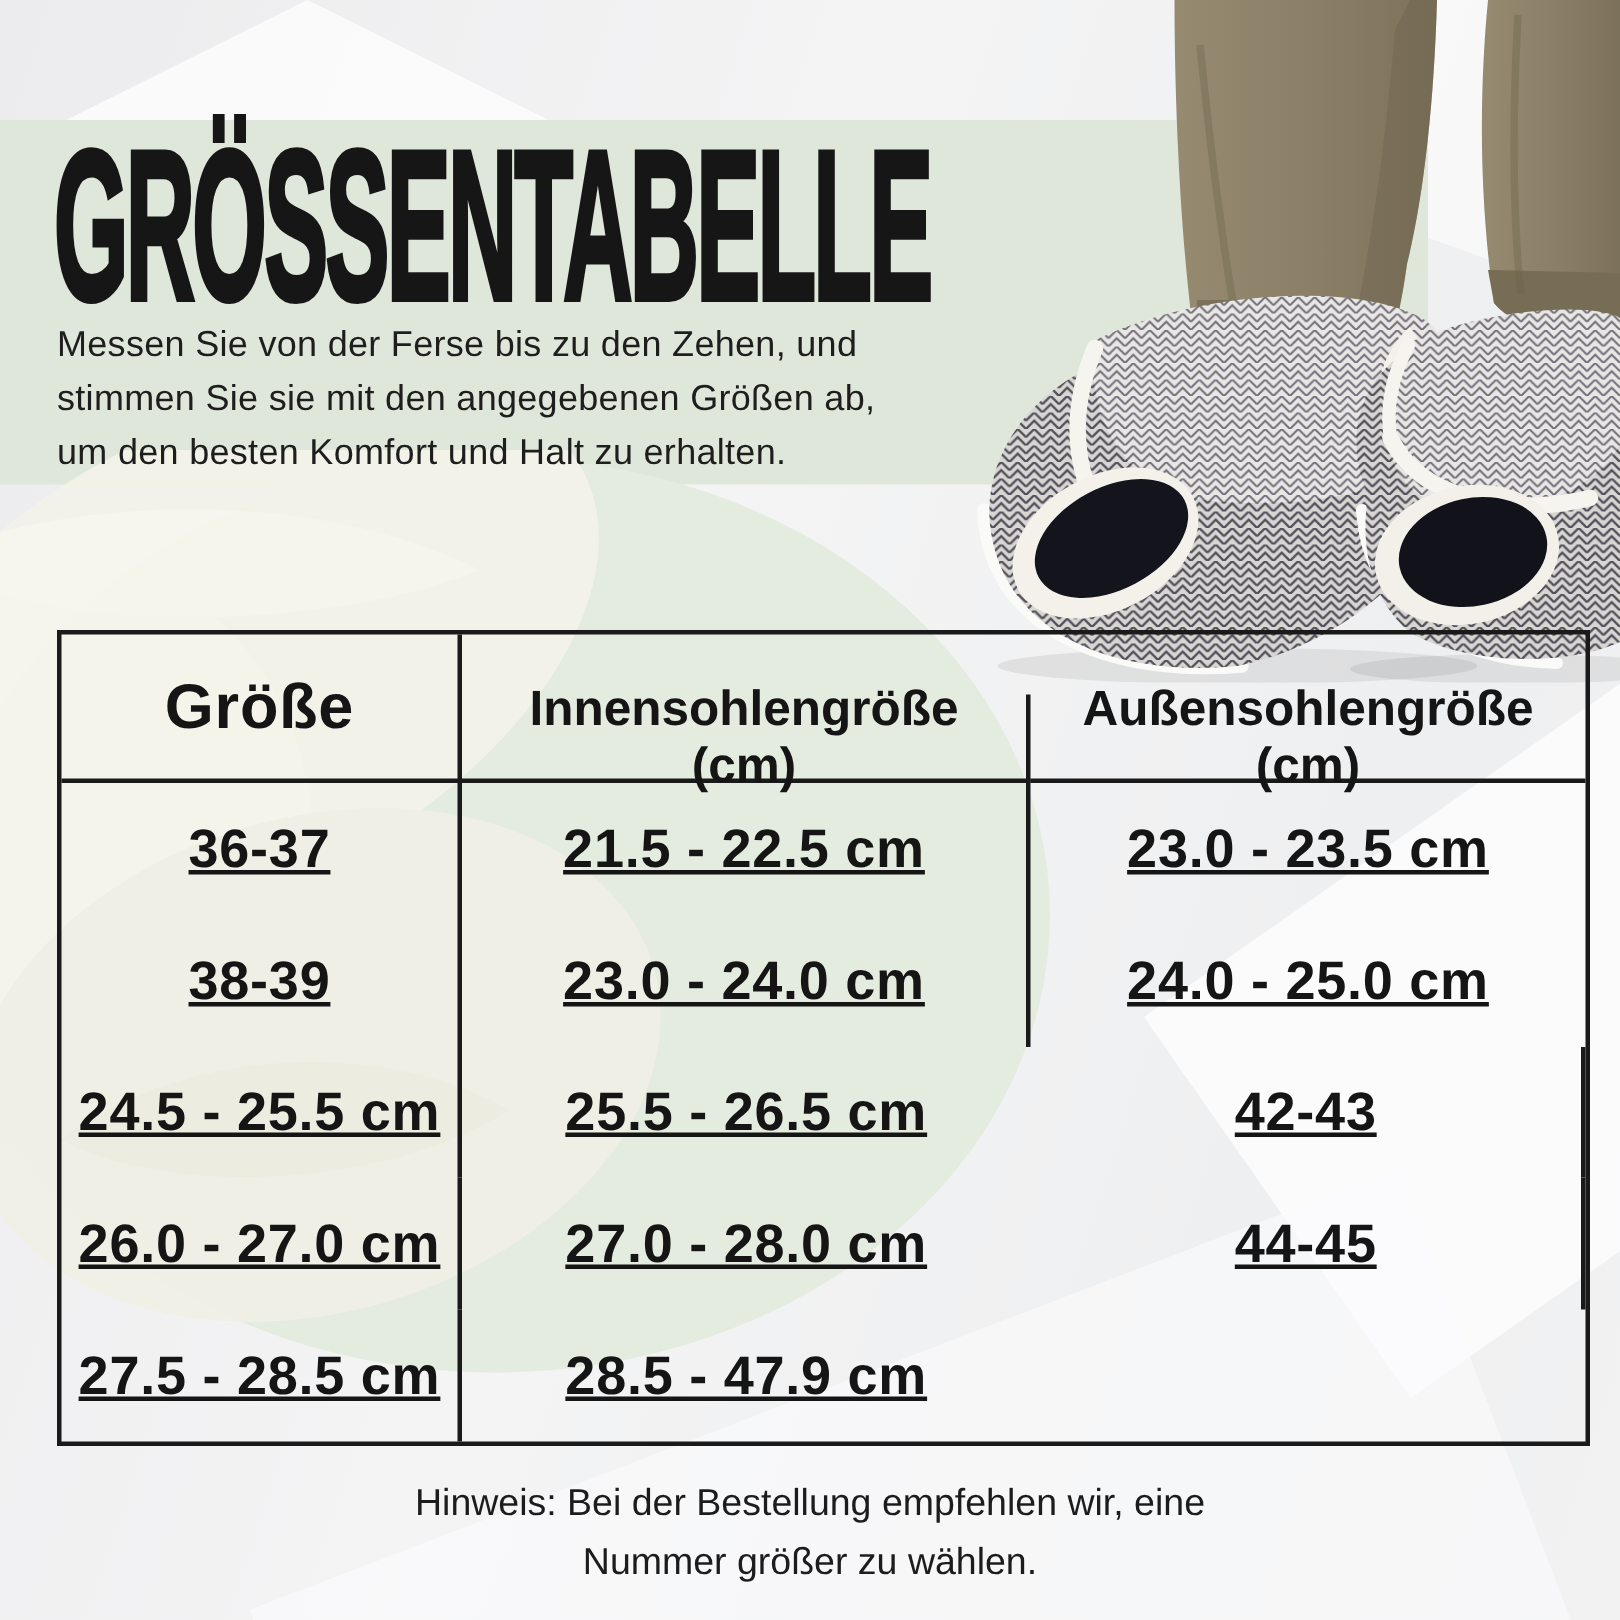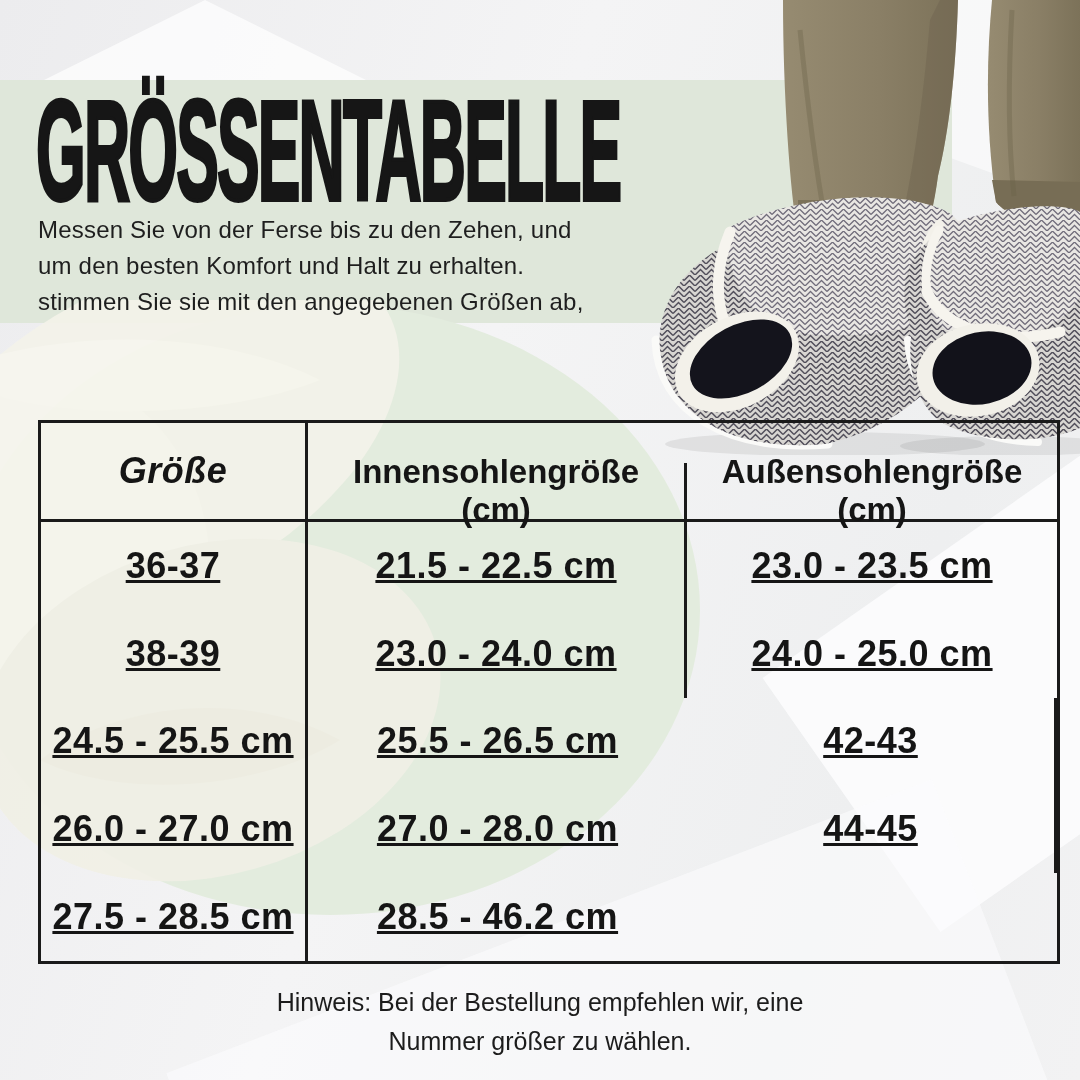"um den besten Komfort und" span { order: before "stimmen Sie sie mit den" -> after "stimmen Sie sie mit den" }
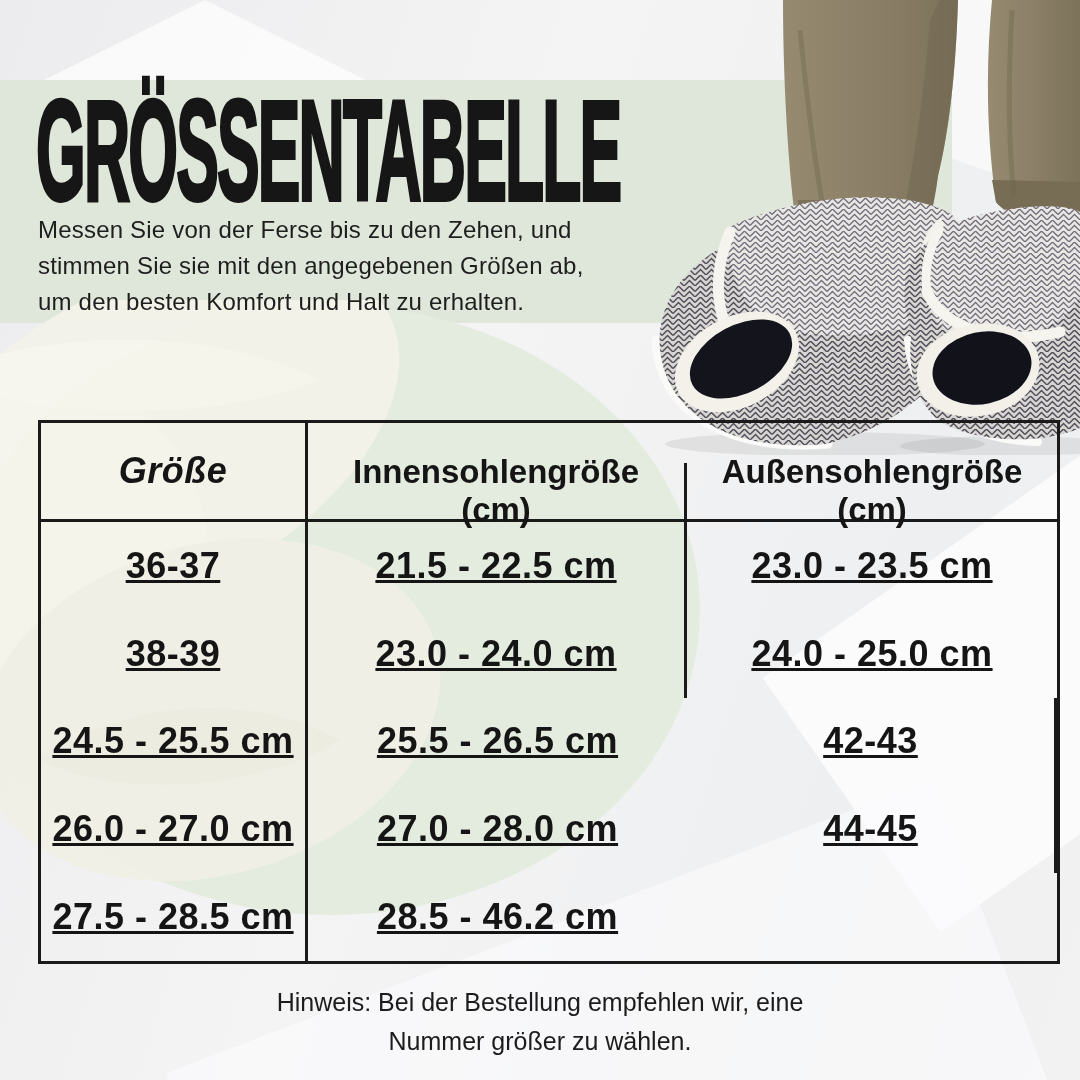"Größe" .head1 { font-size: 36px -> 42px; font-style: italic -> none }
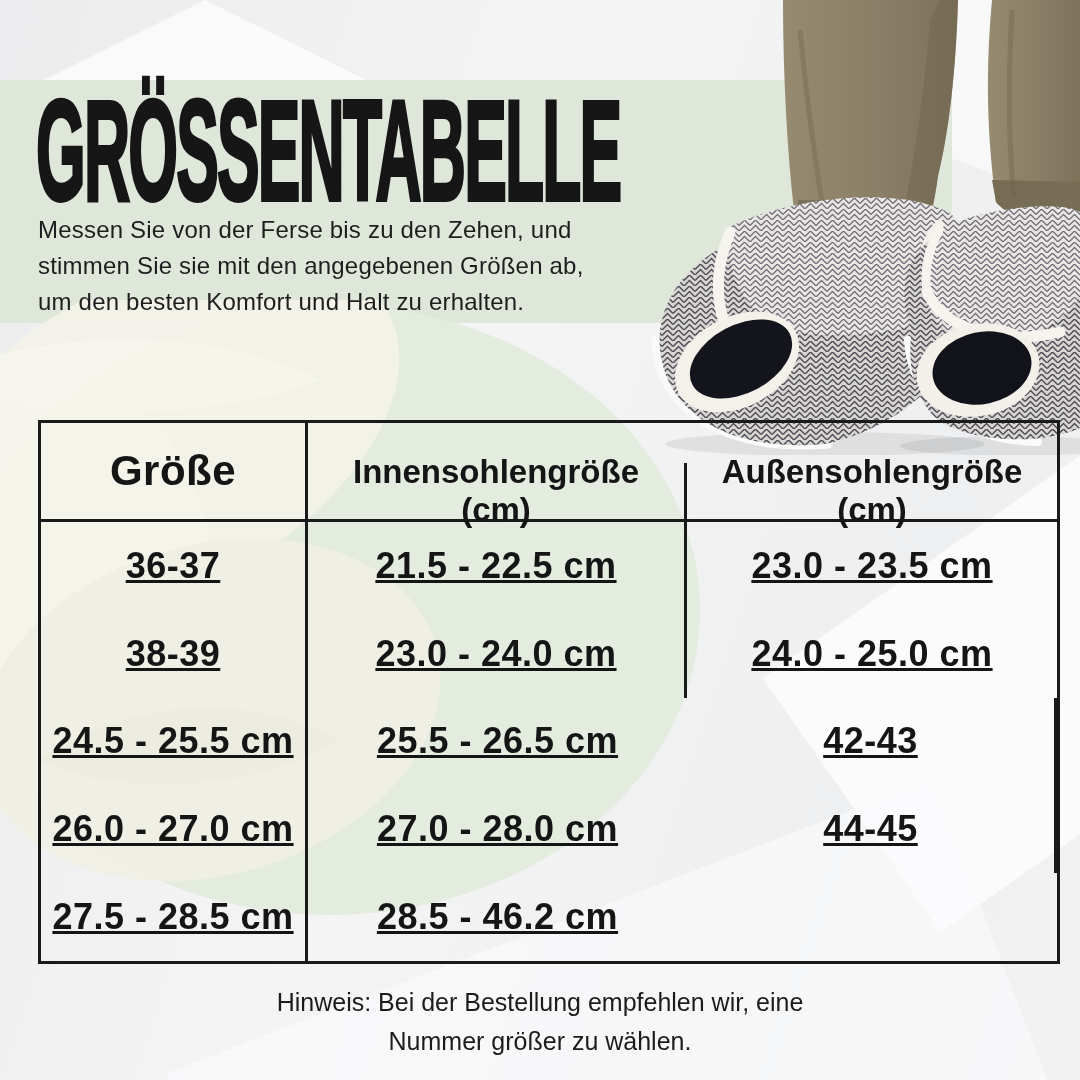"28.5 - 46.2 cm" div.cell { text: 46.2 -> 47.9 }
